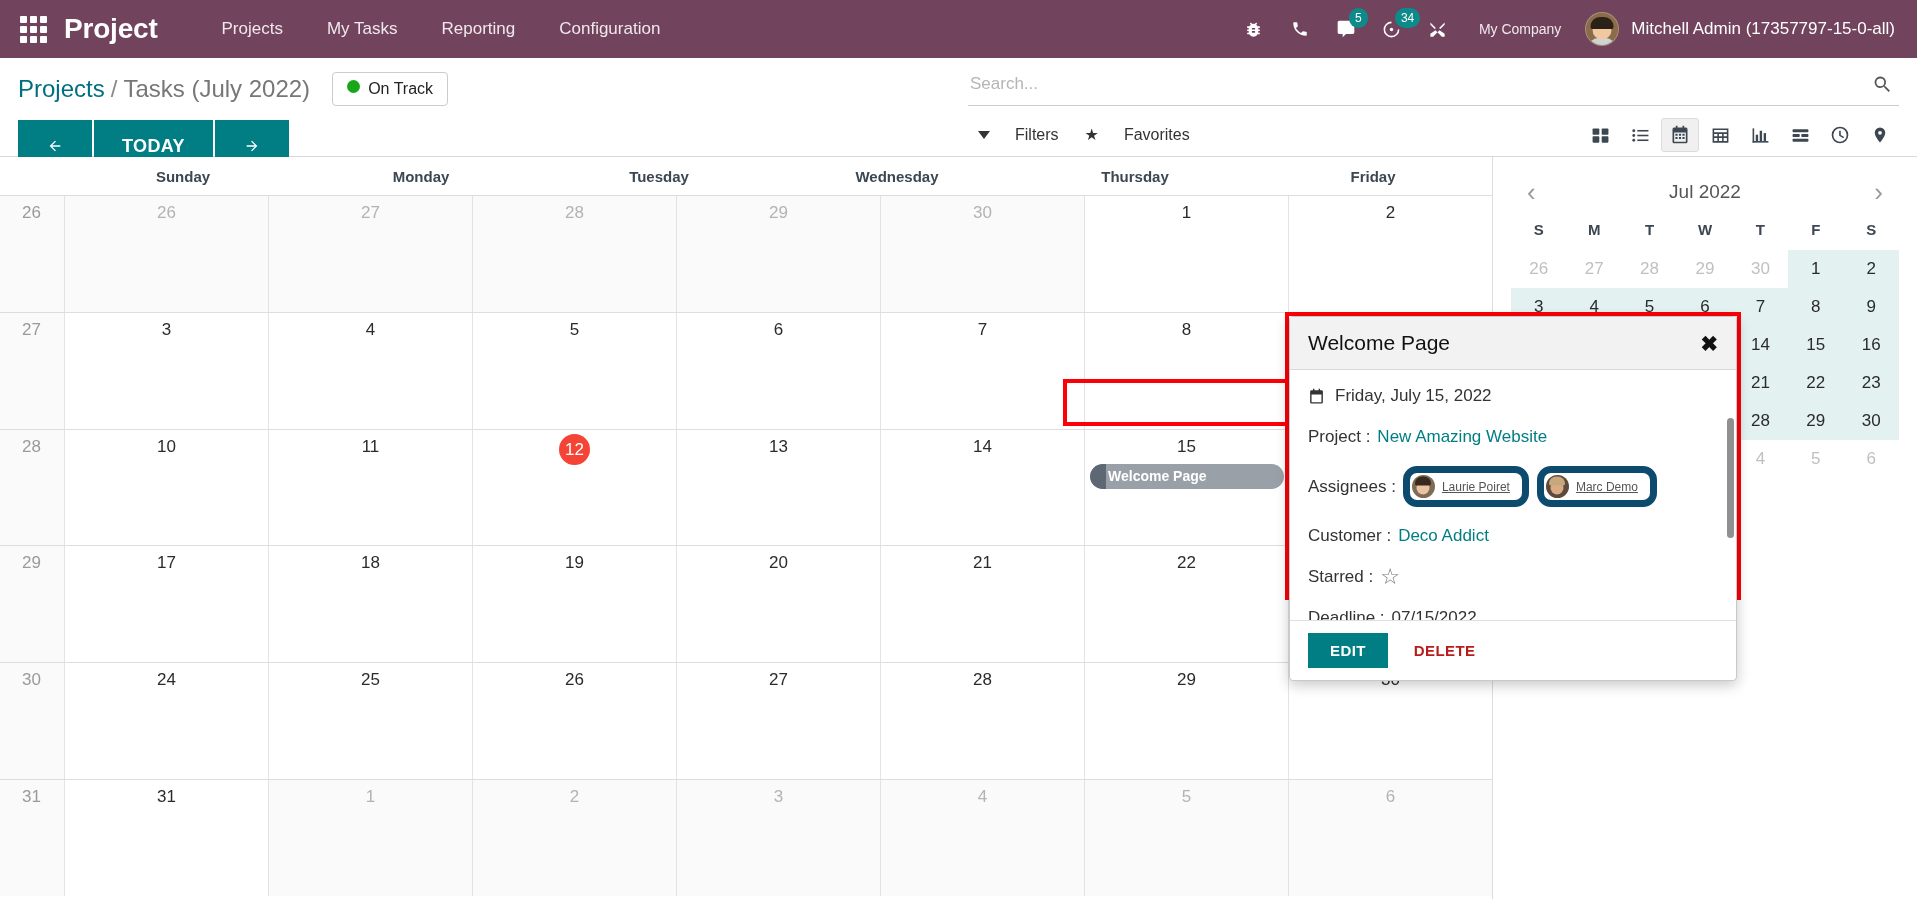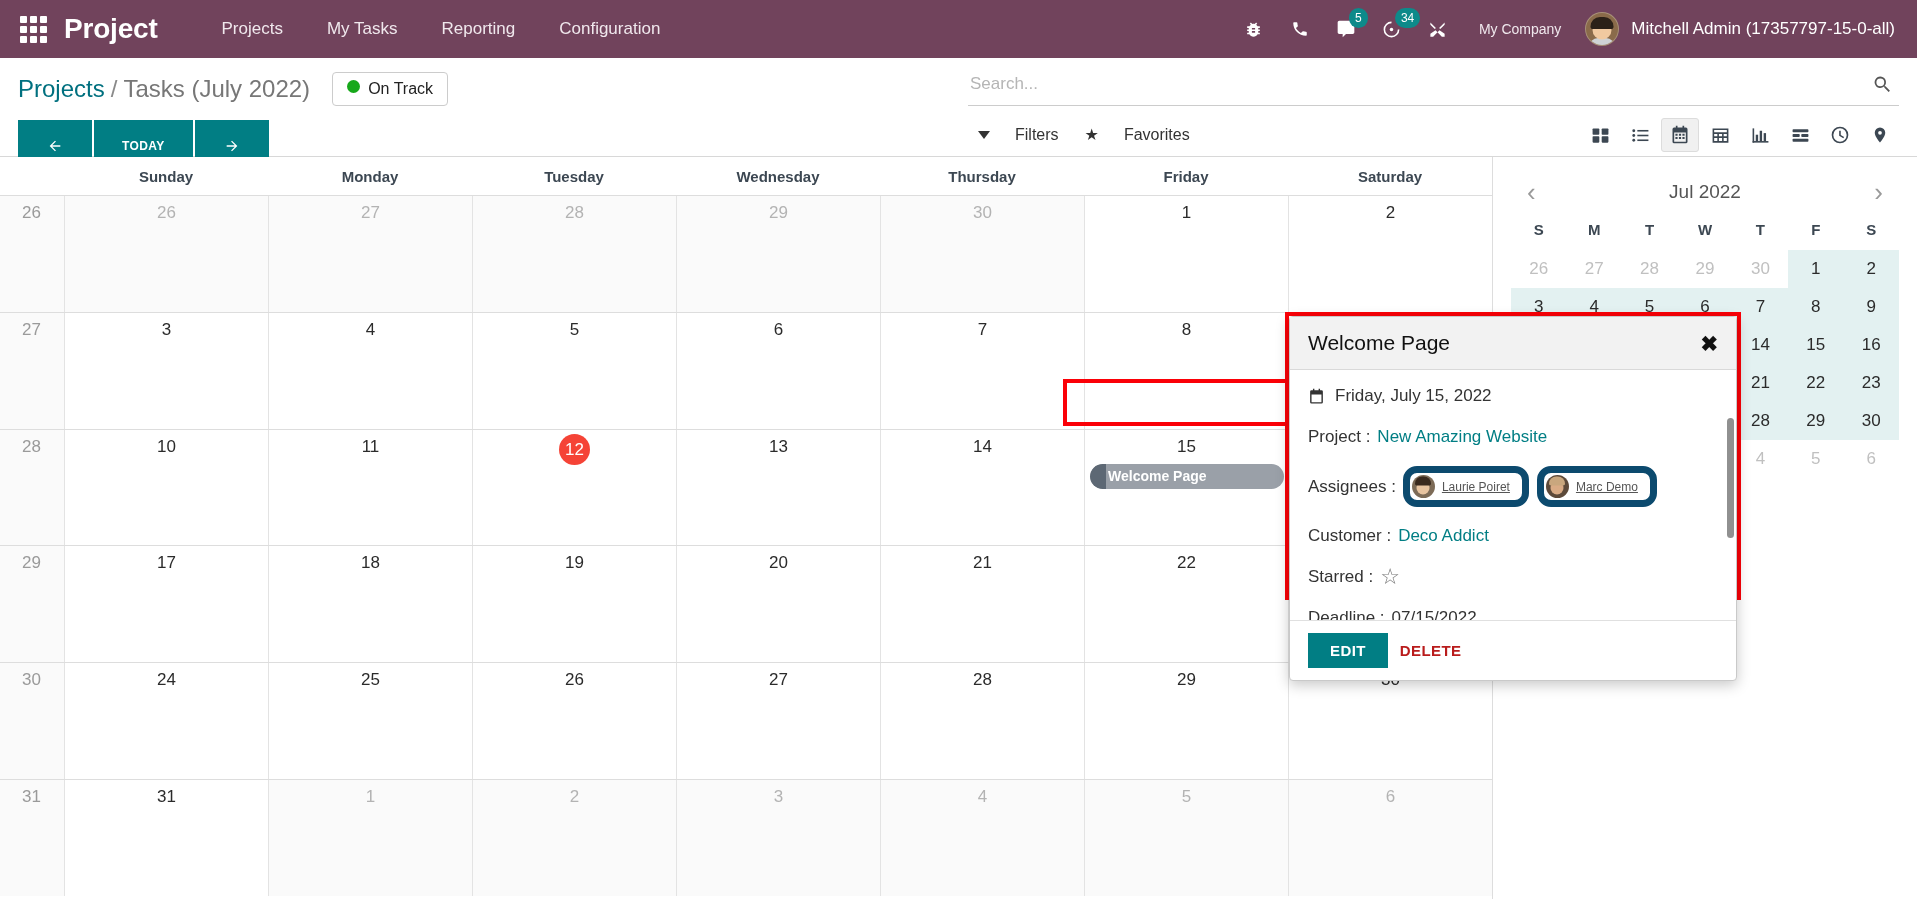"TODAY" .btn-teal { font-size: 12px -> 18px }
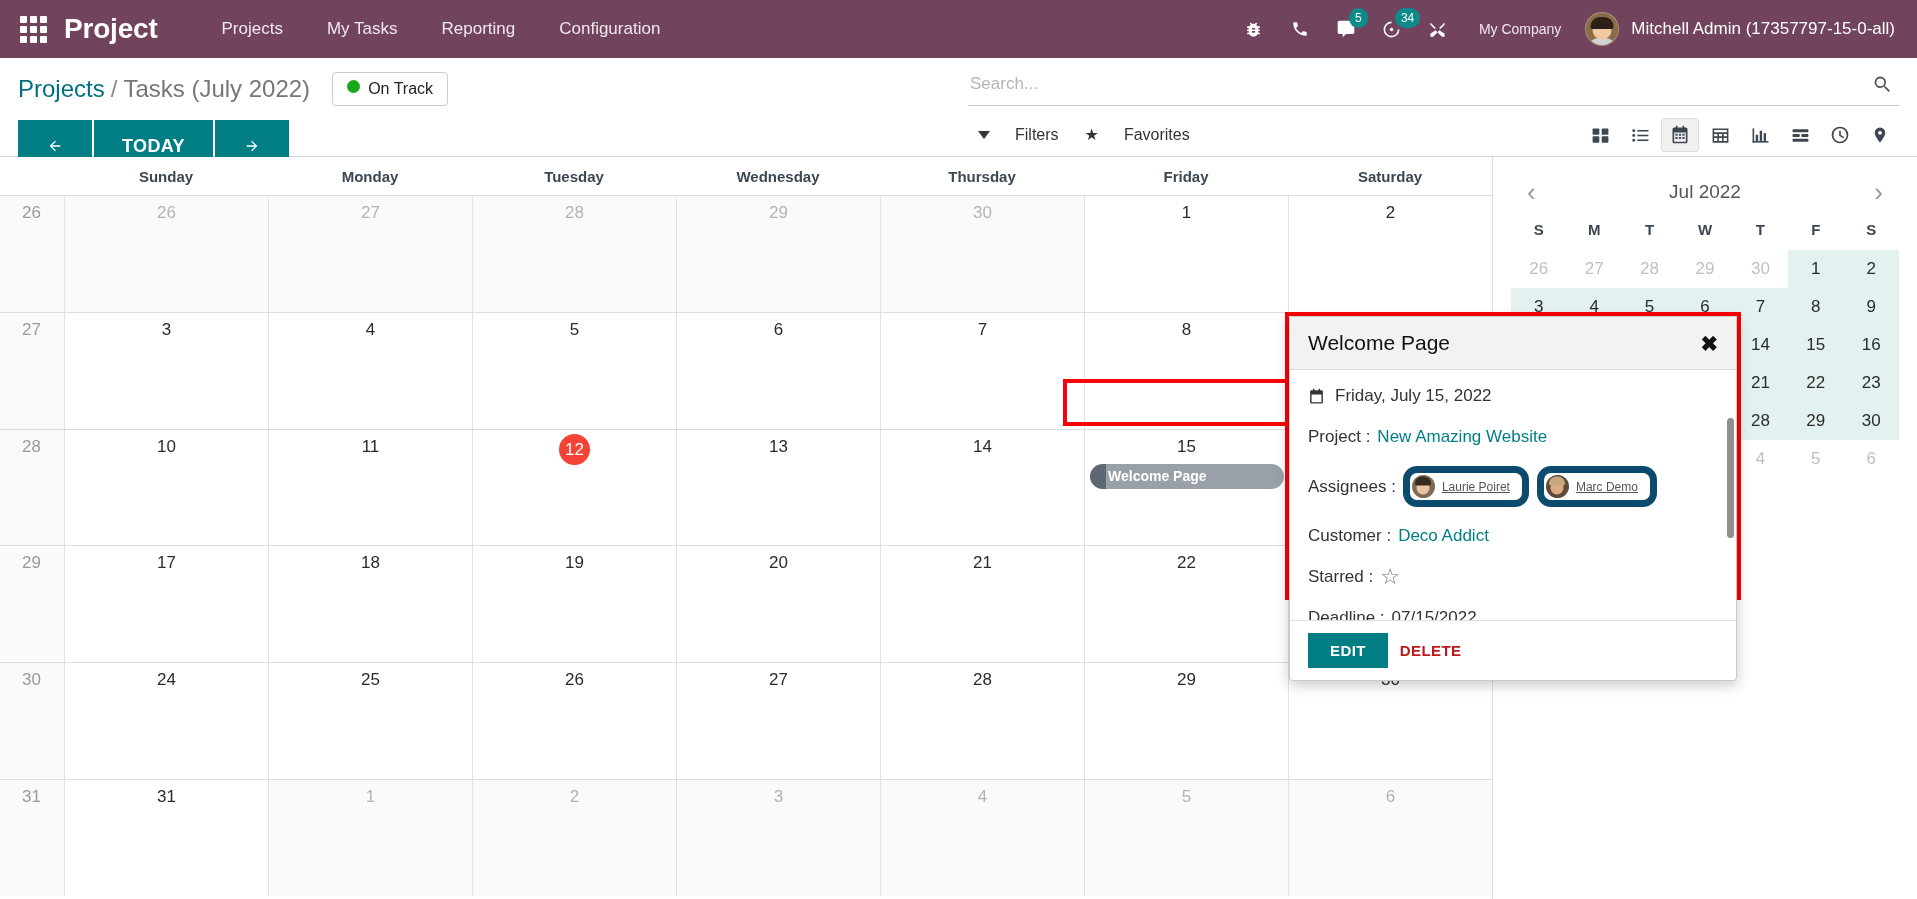"Saturday" div.dow-cell { html: <div>Saturday</div> -> none }
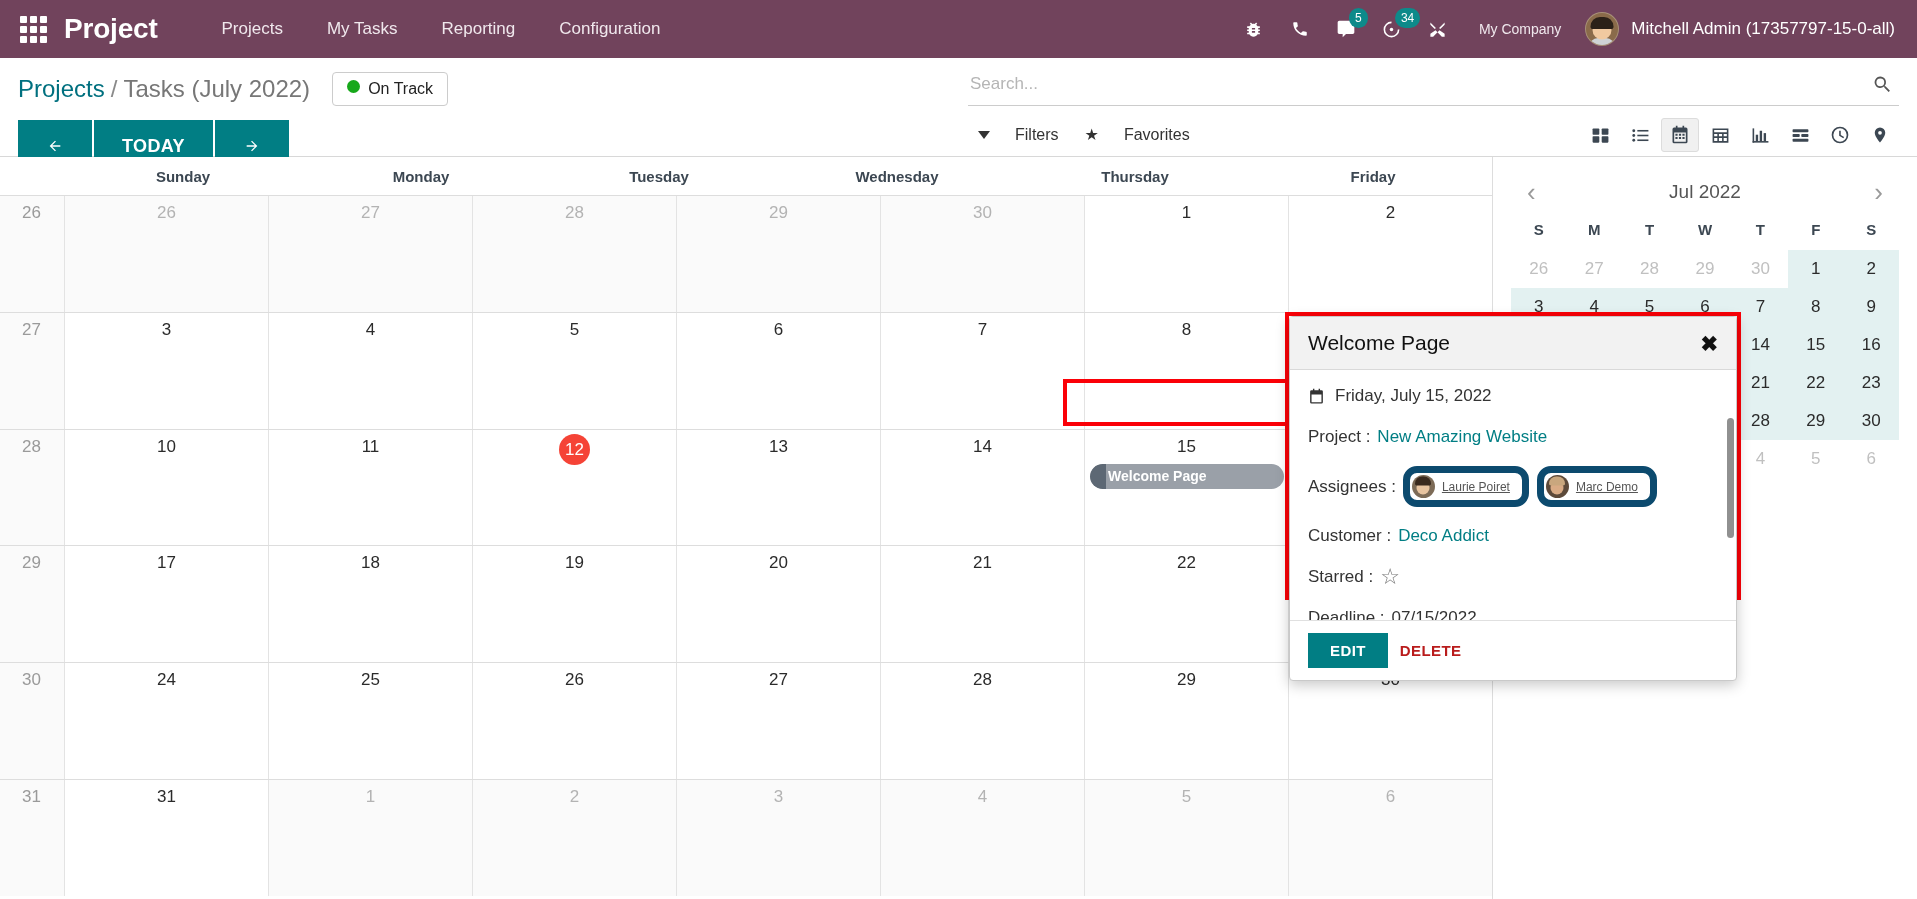"EDIT" .pop-foot { gap: 0 -> 14px }
